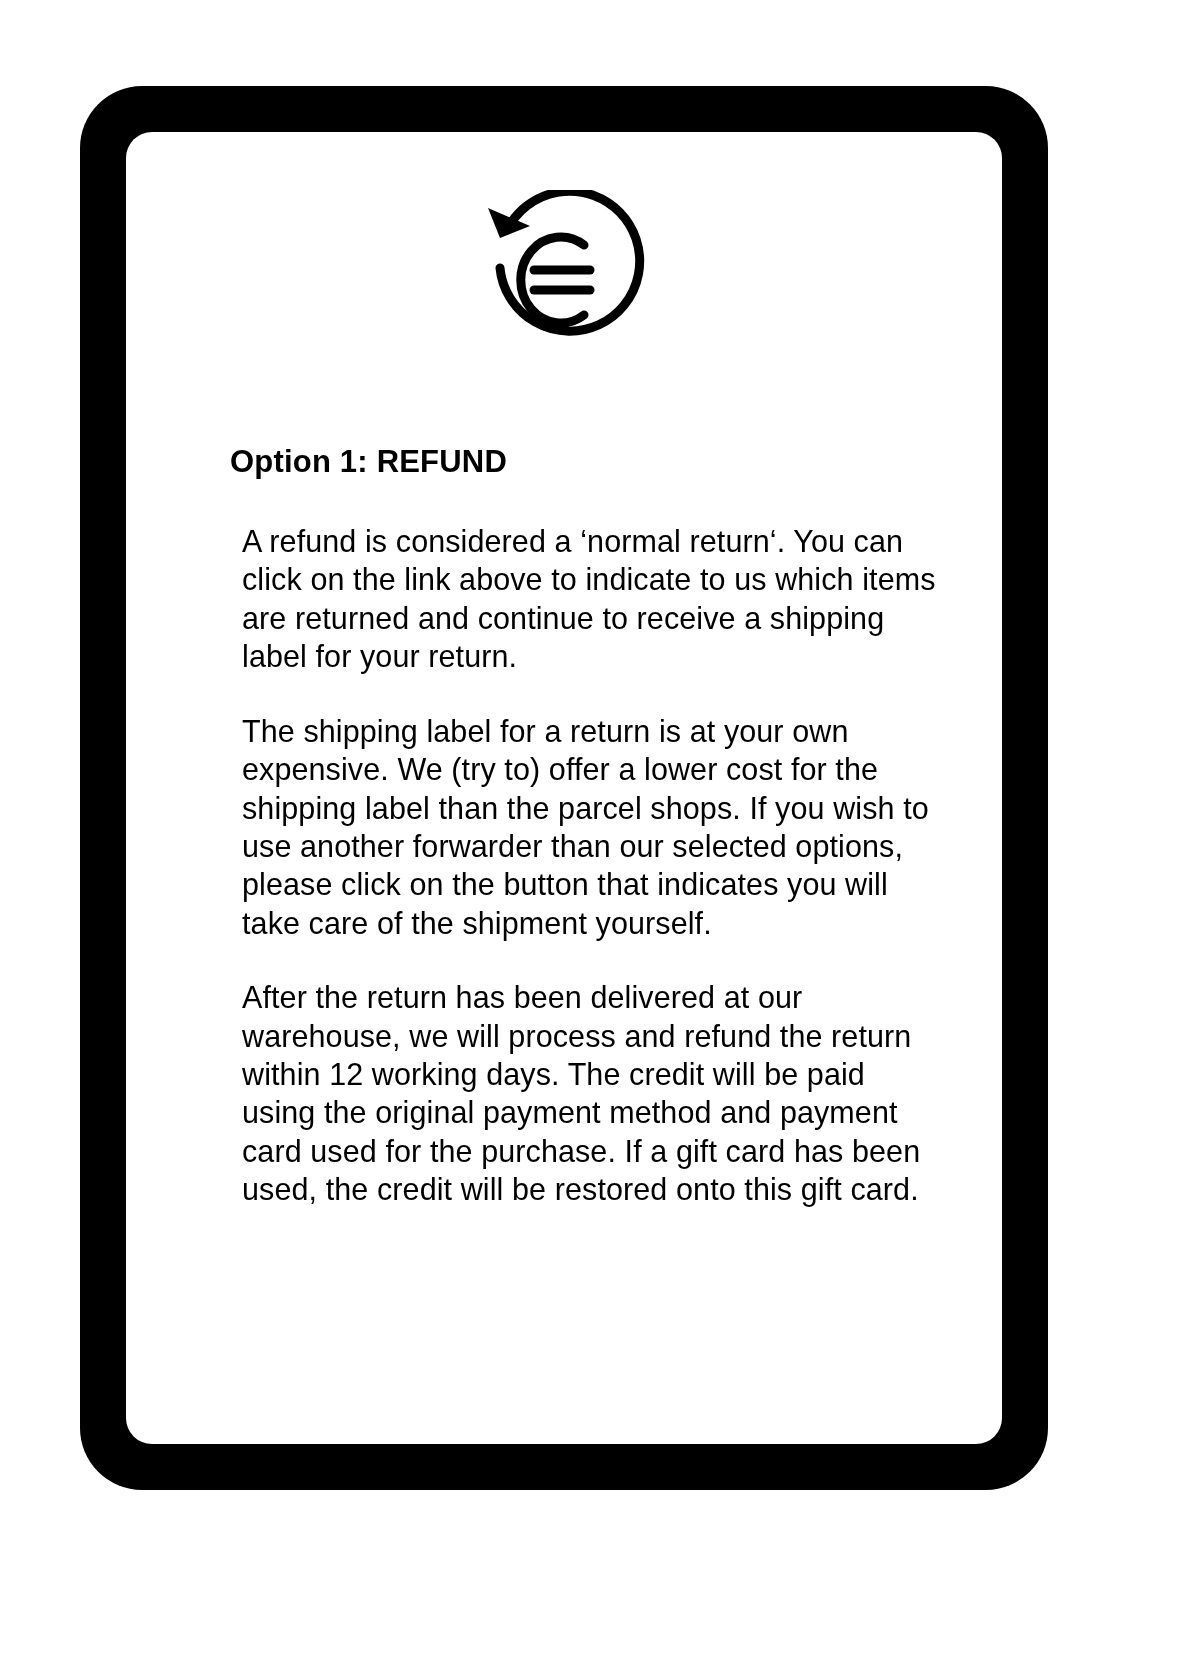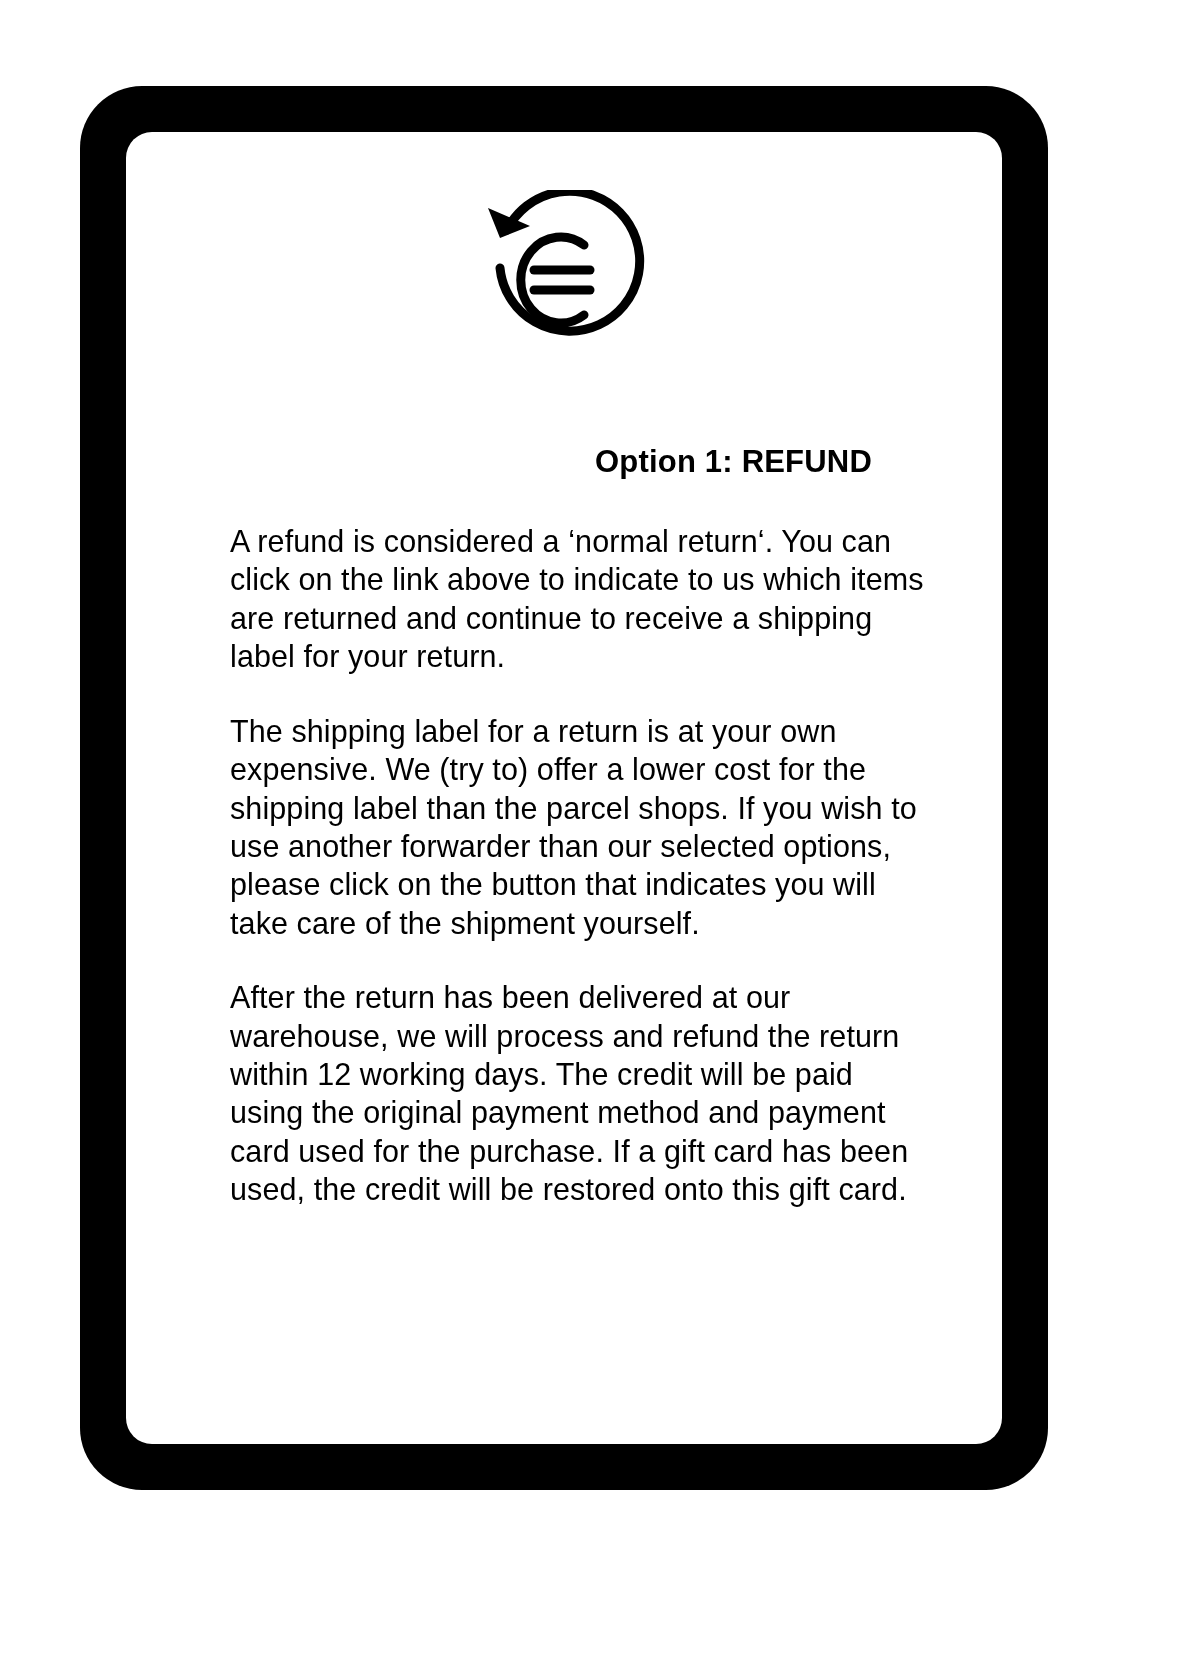"Option 1: REFUND" .heading { text-align: right -> left }
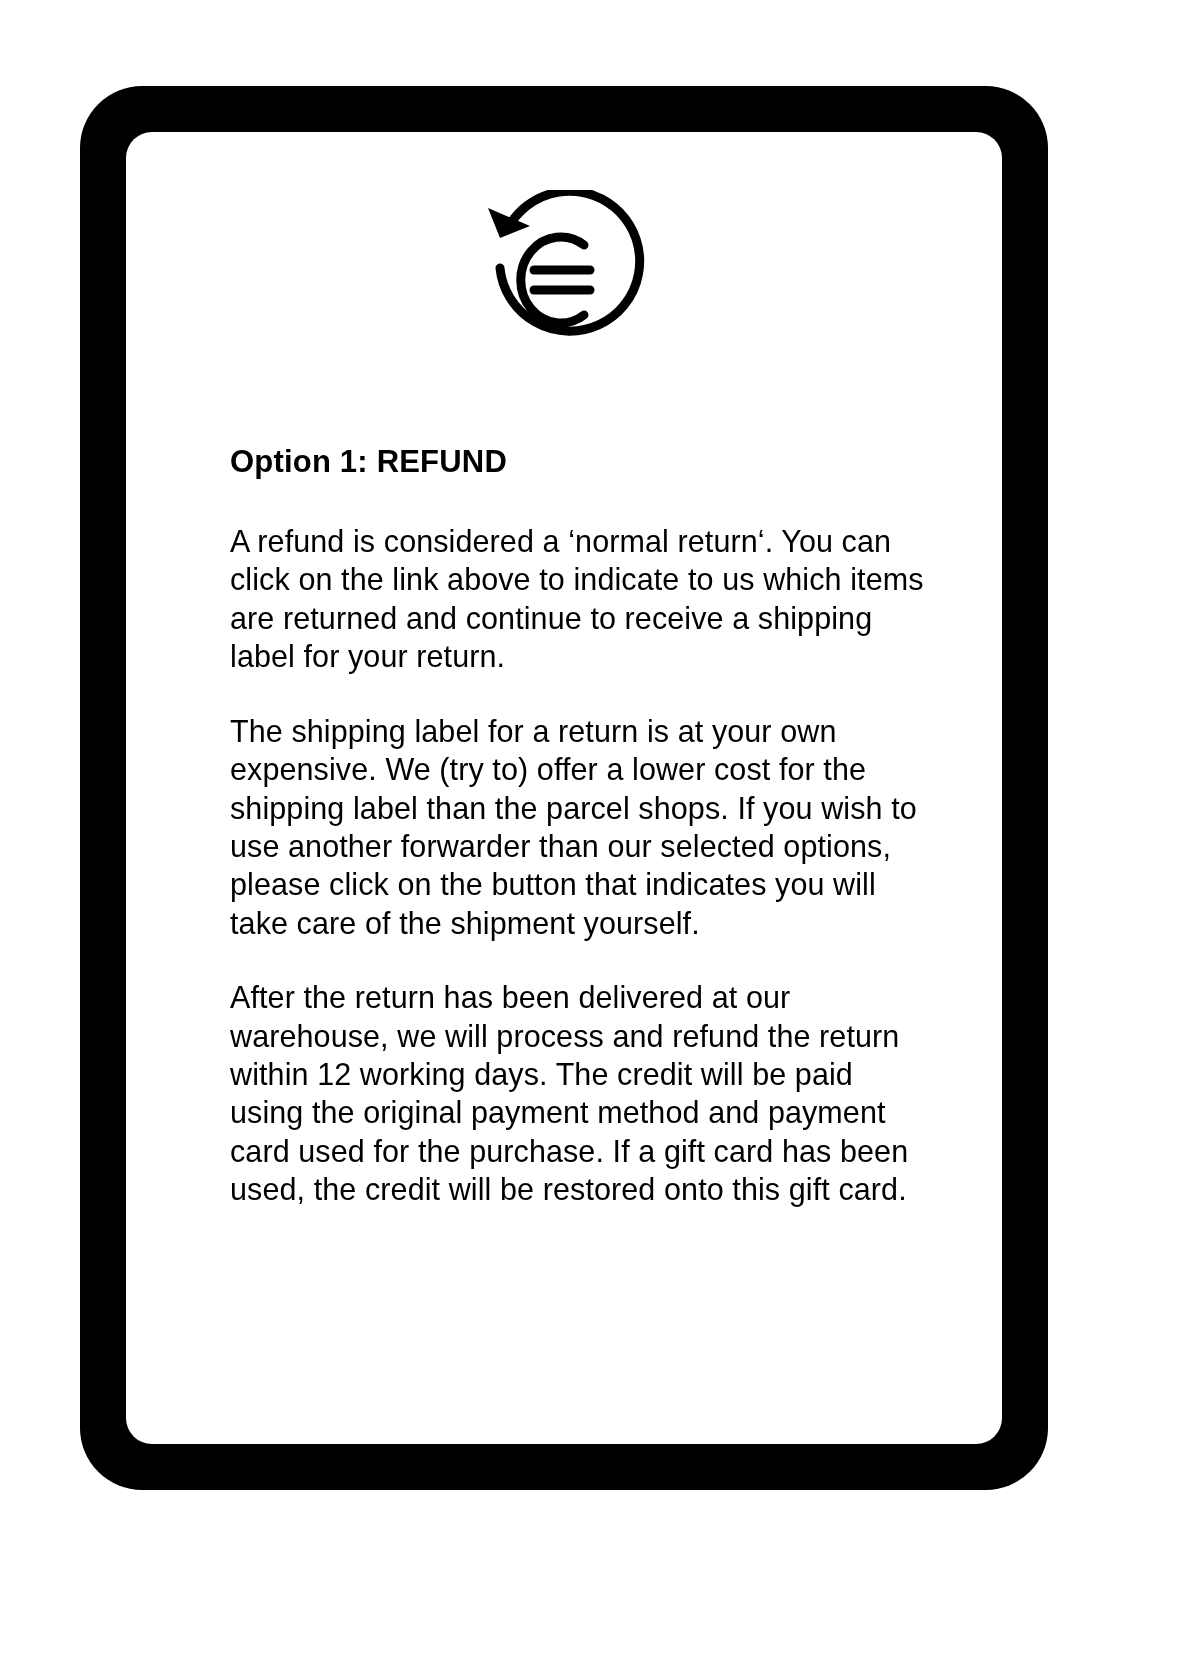"A refund is considered a" .para { margin: 0 0 36px 0 -> 0 0 36px 12px }
